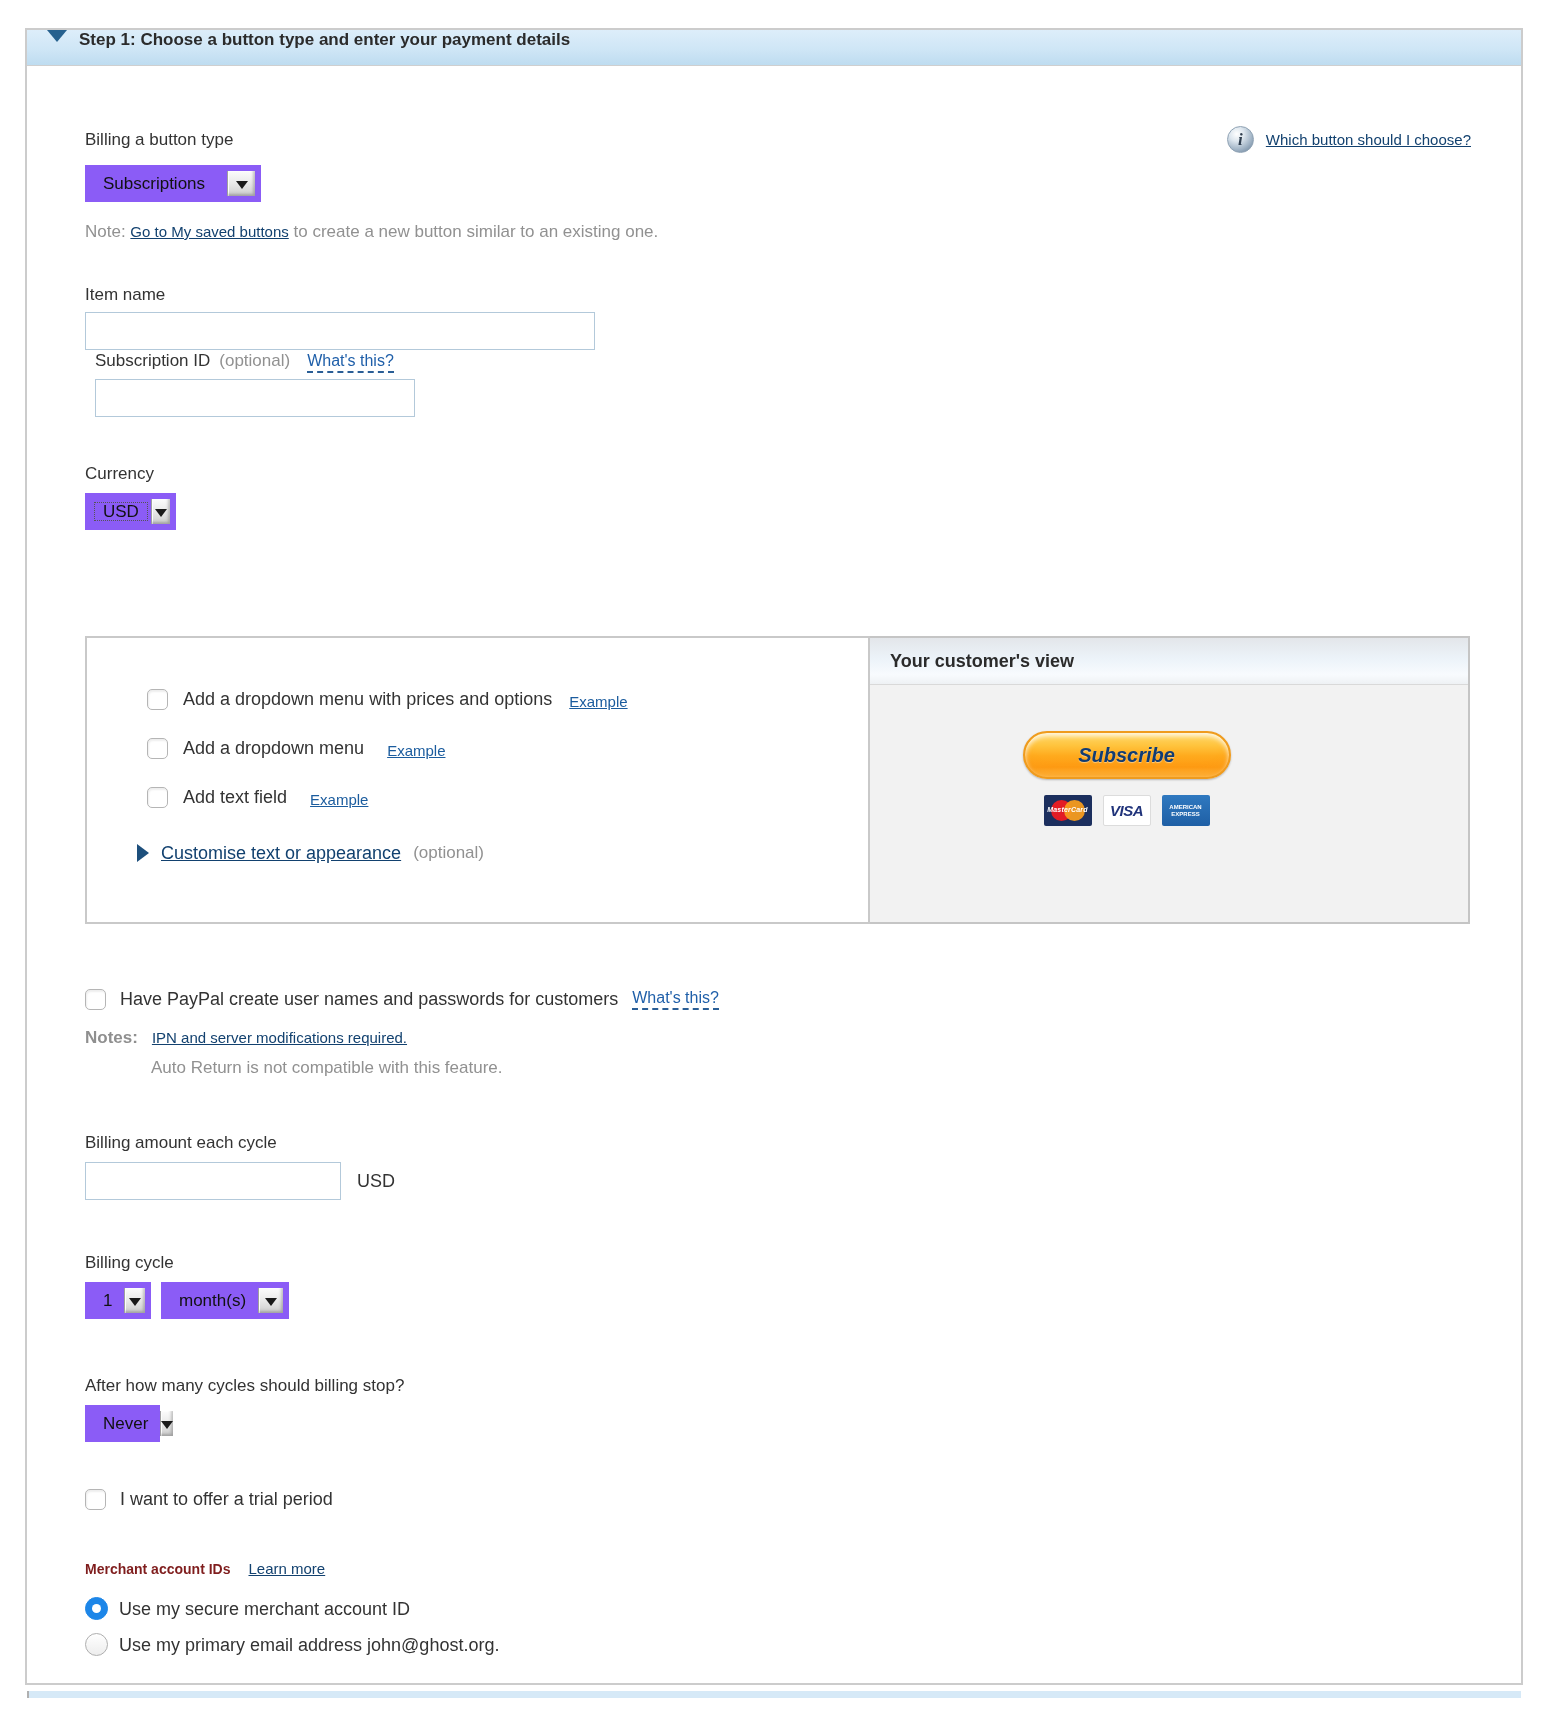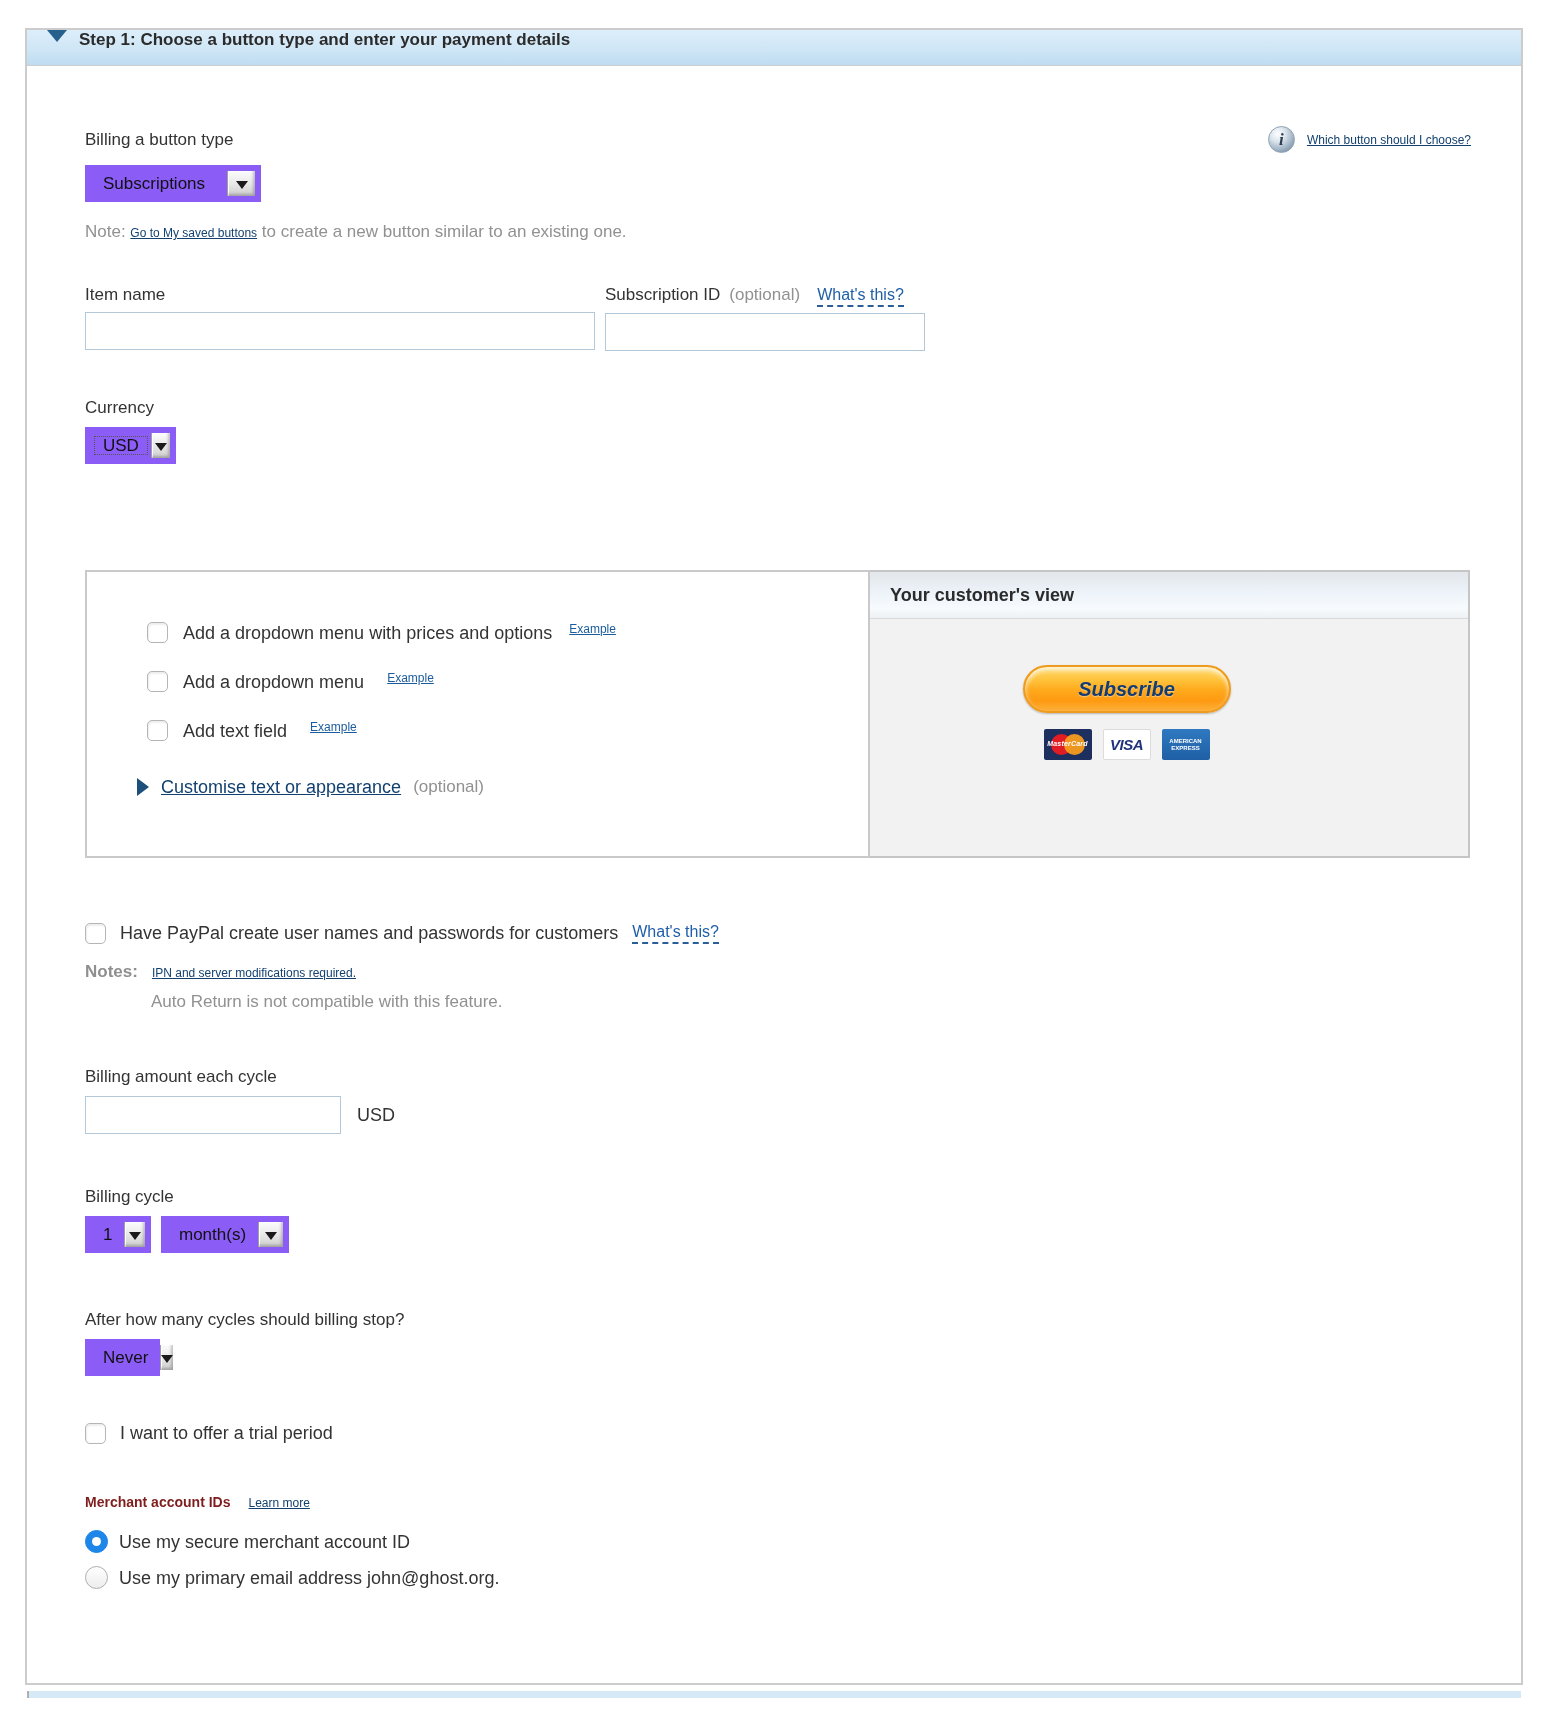"Which button should I choose?" a.link { font-size: 12px -> 15px }
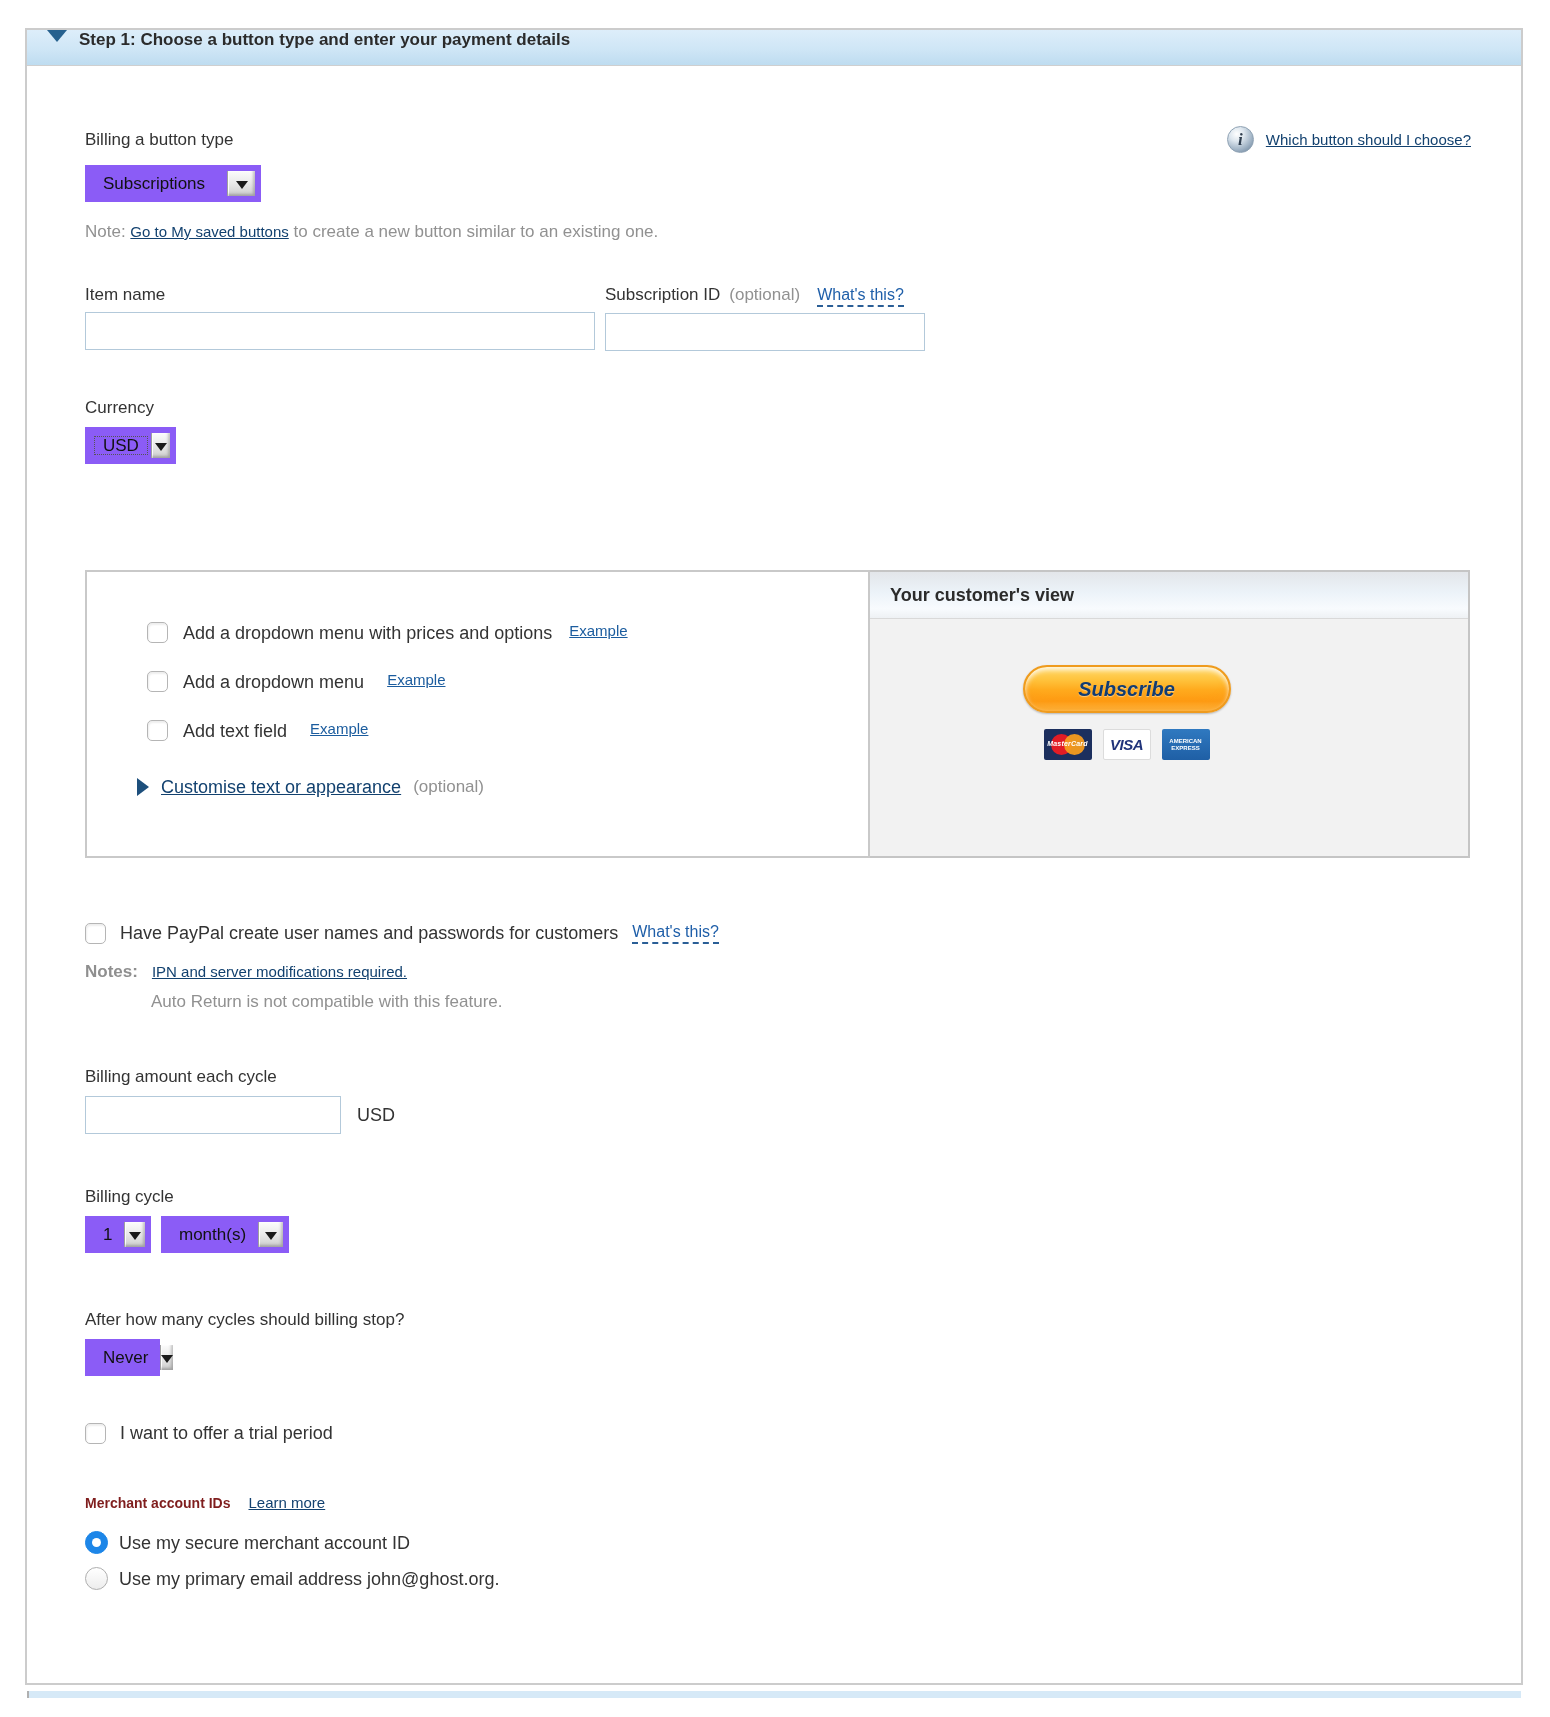"Item name" .fields { flex-direction: none -> column }
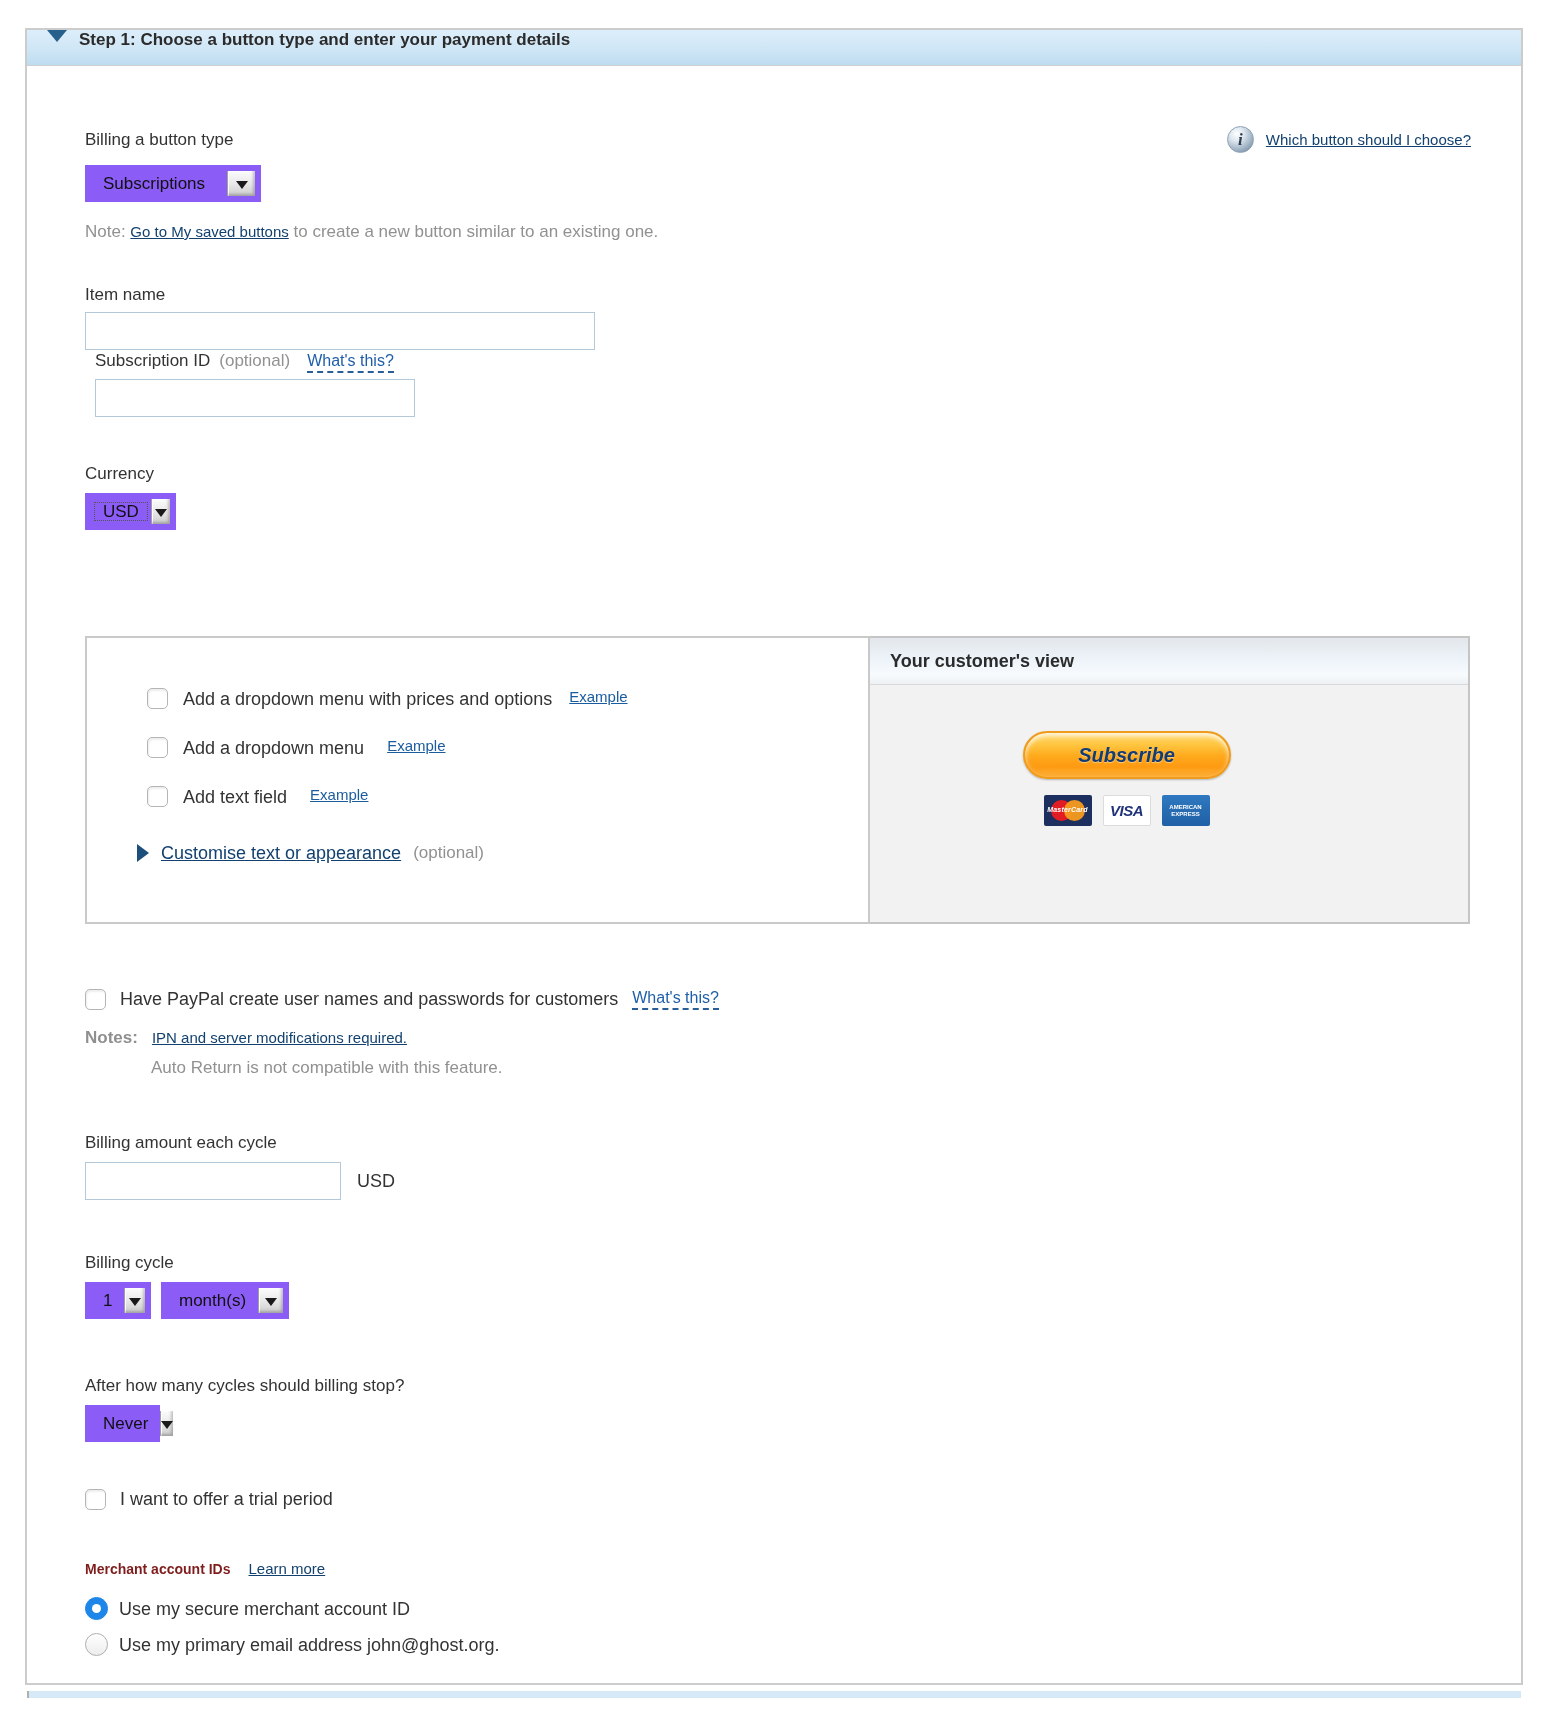"Add a dropdown menu with" .cust-opt { align-items: flex-start -> flex-end }
